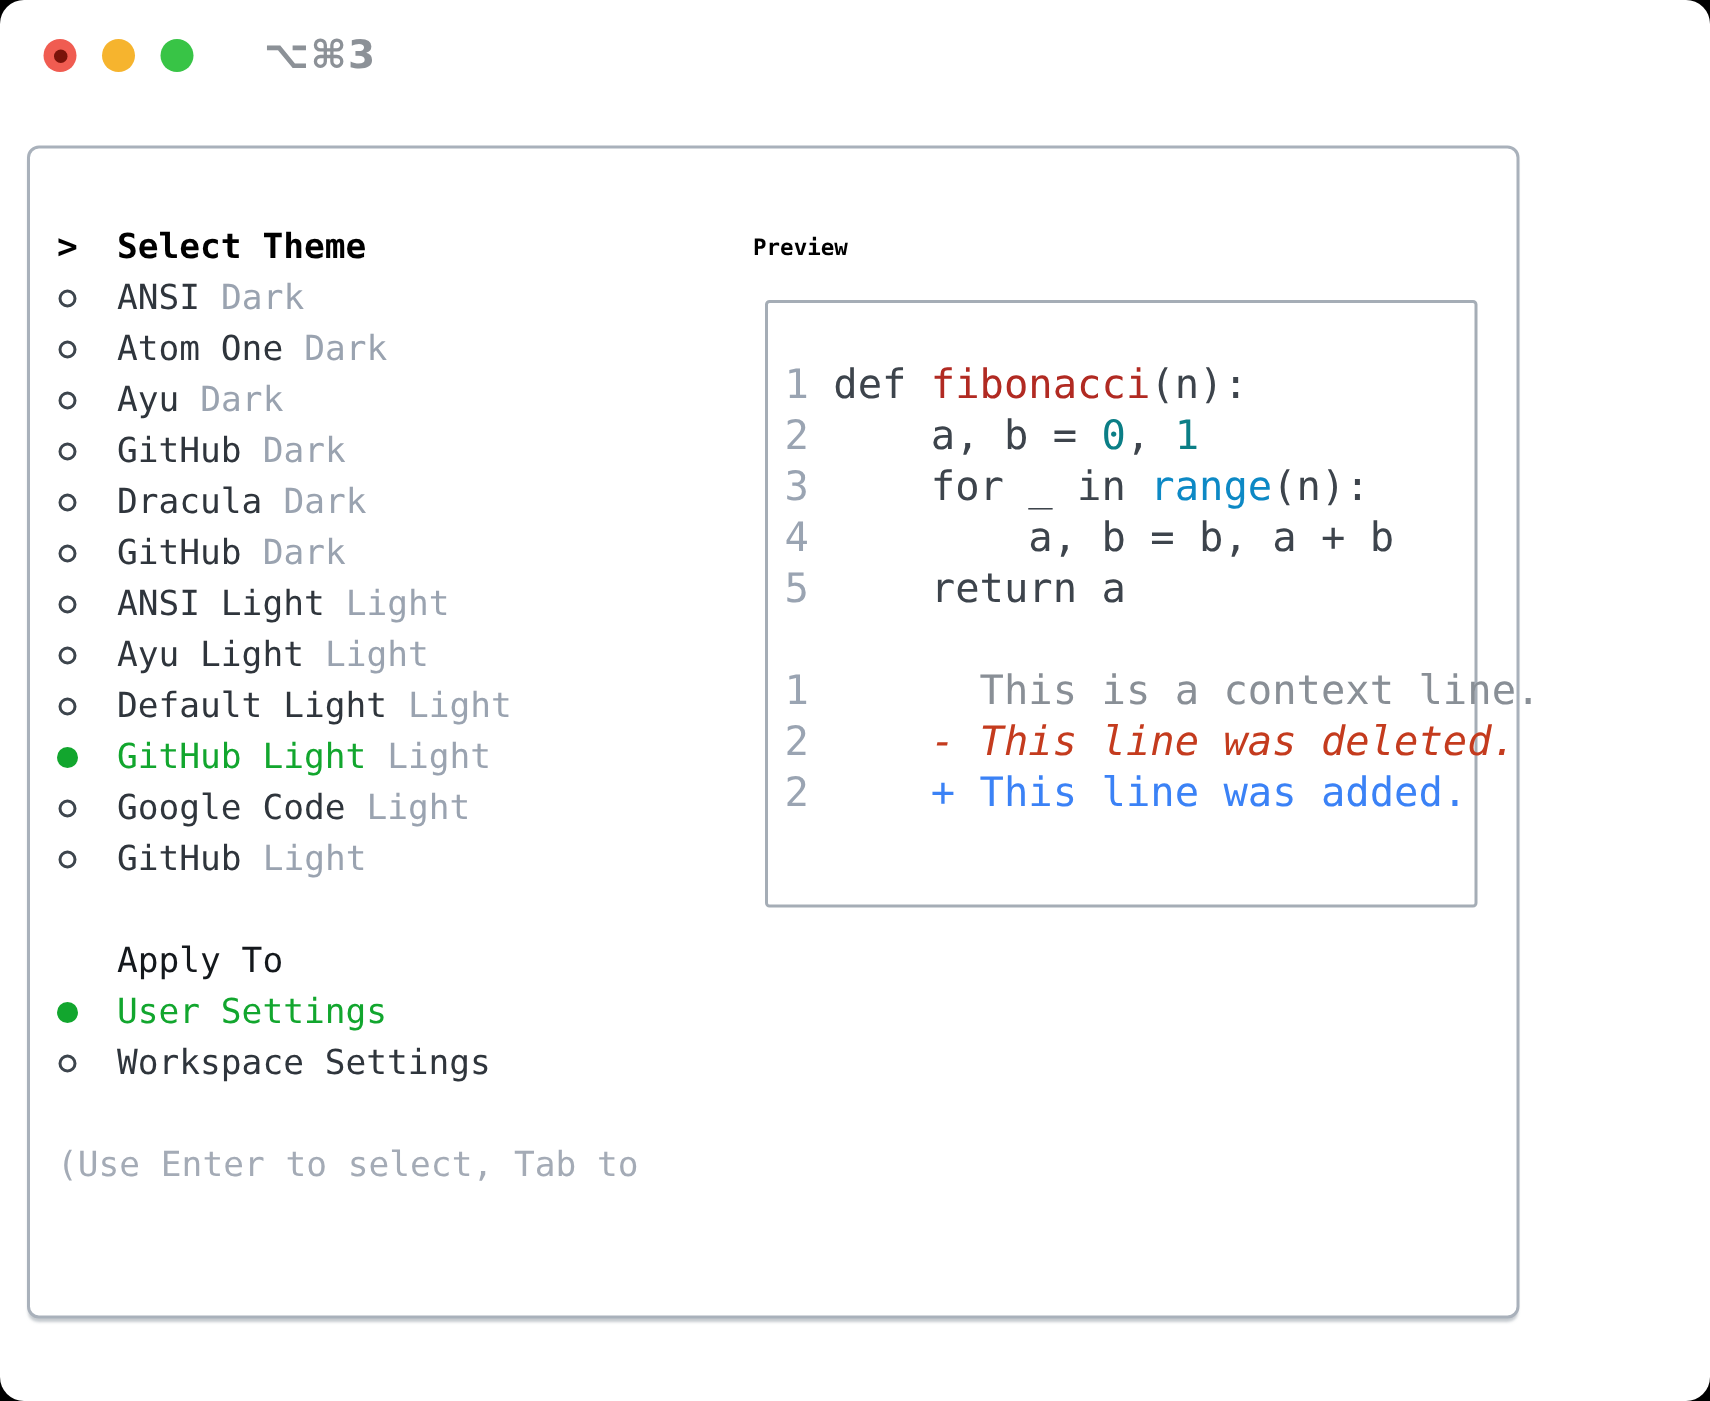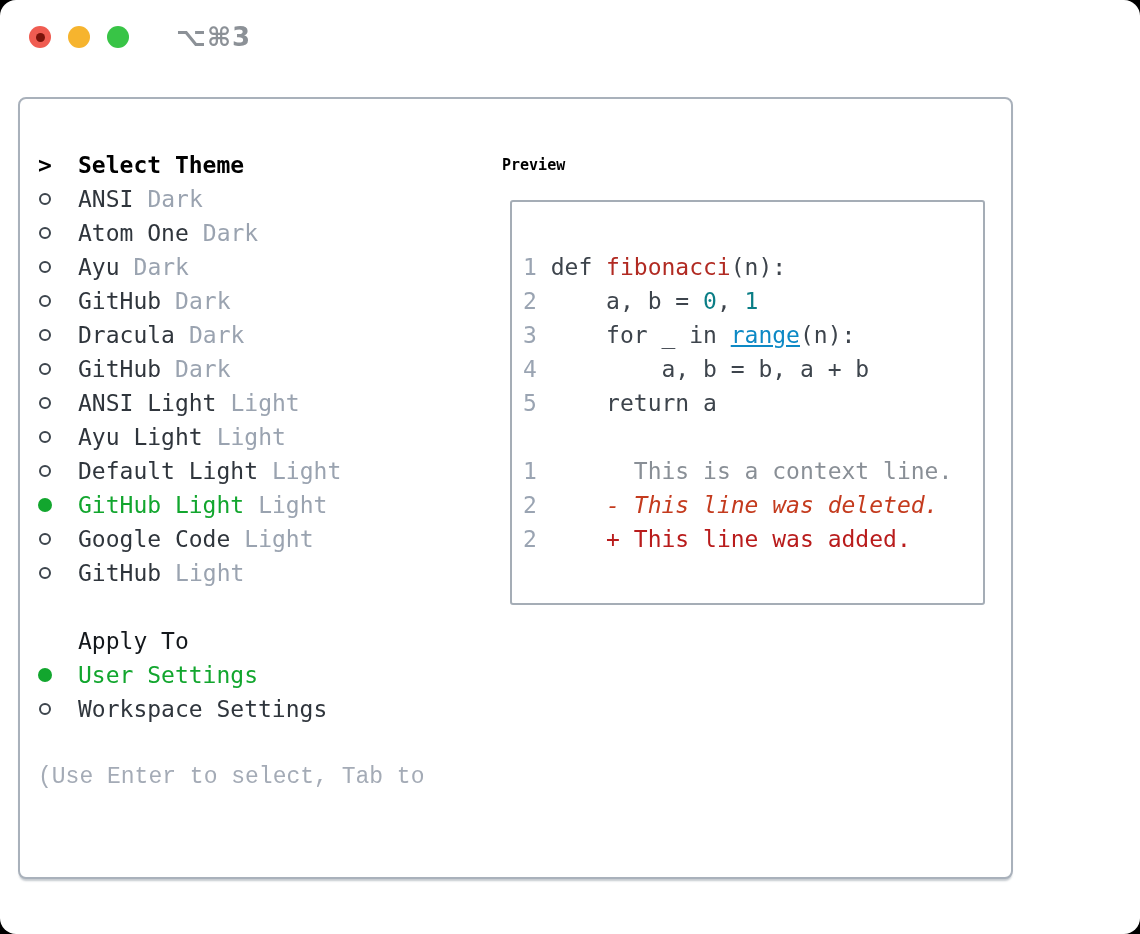"1 def fibonacci(n):" .code { font-size: 23px -> 27px; top: 48px -> 38px }
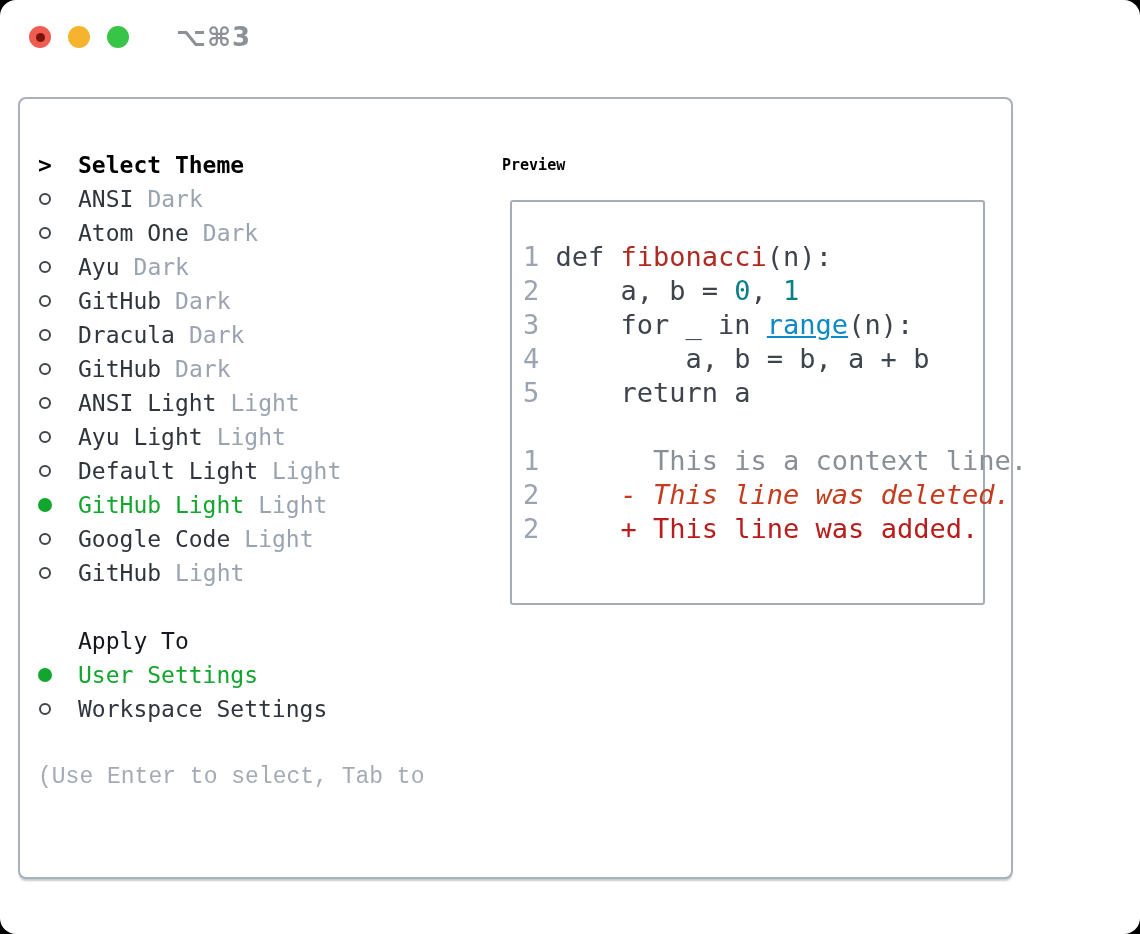"range" .tok-rng { text-decoration: underline -> none }
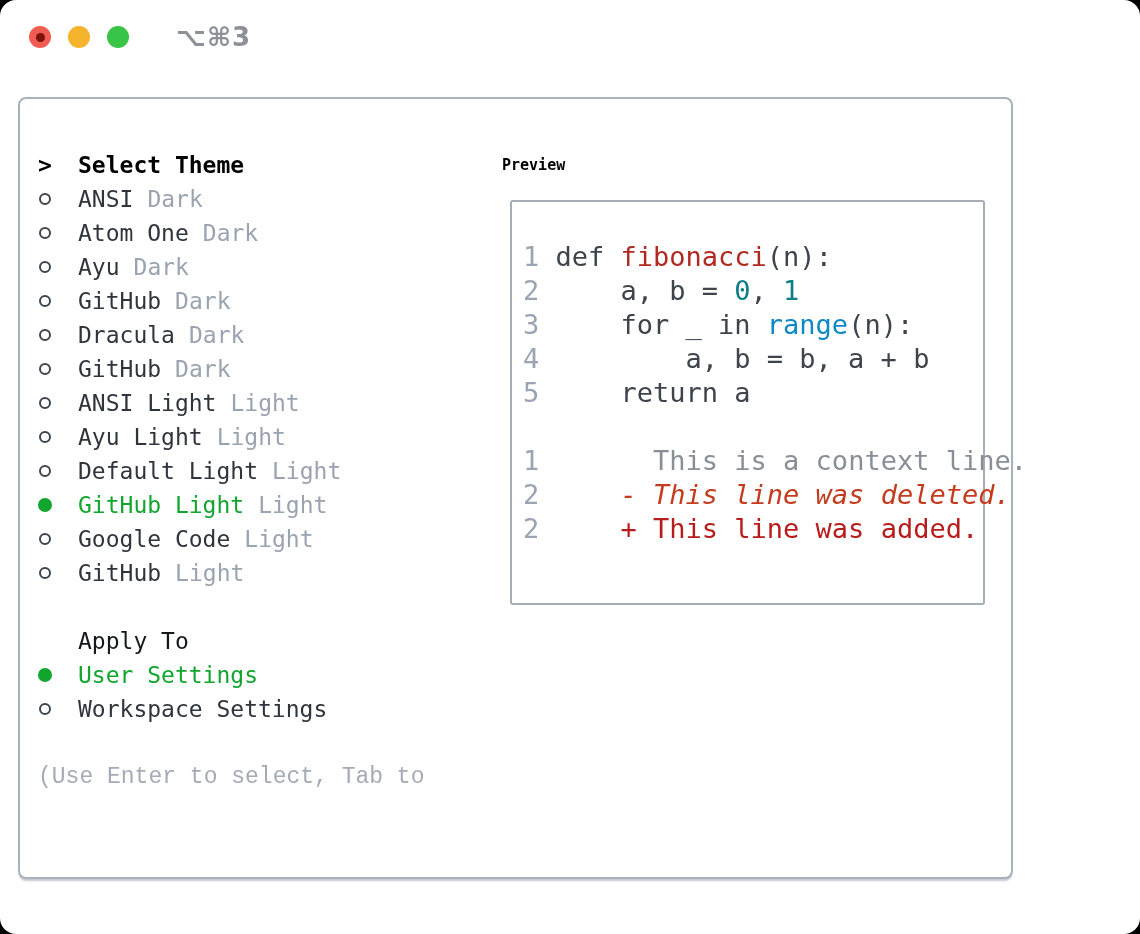"+ This line was added." .tok-add { color: #b91c1c -> #3b82f6 }
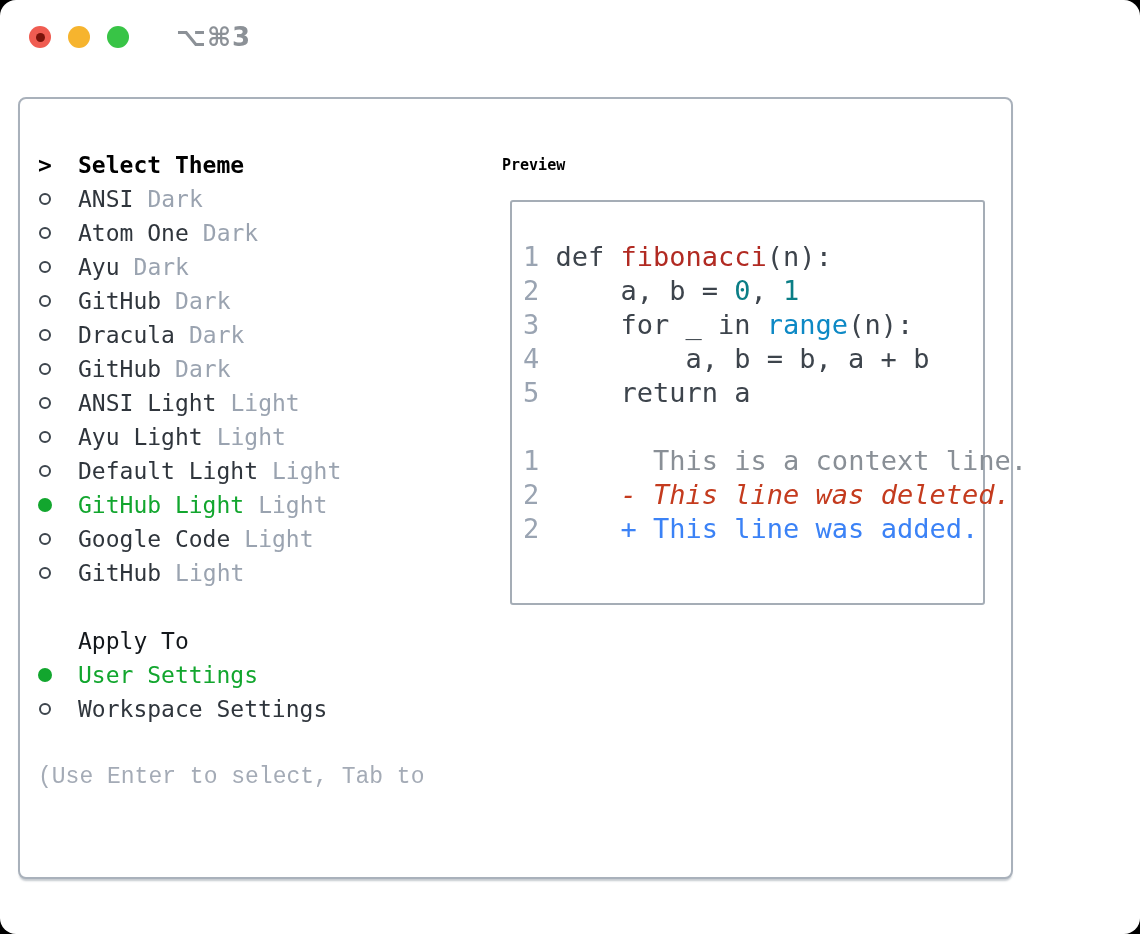"(Use Enter to select, Tab" .row.hint { font-family: Liberation Mono, monospace -> none }
